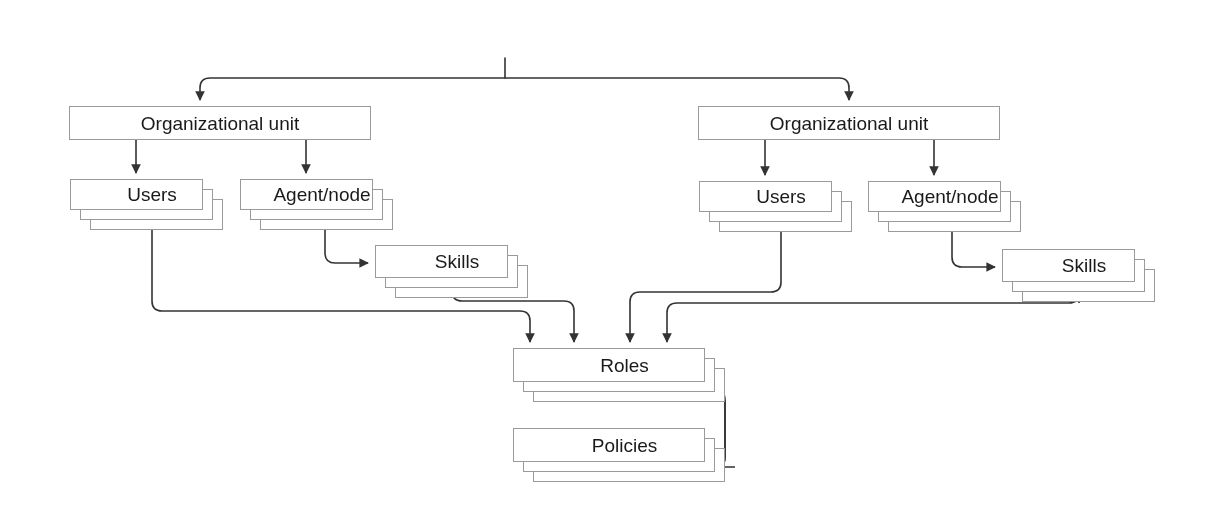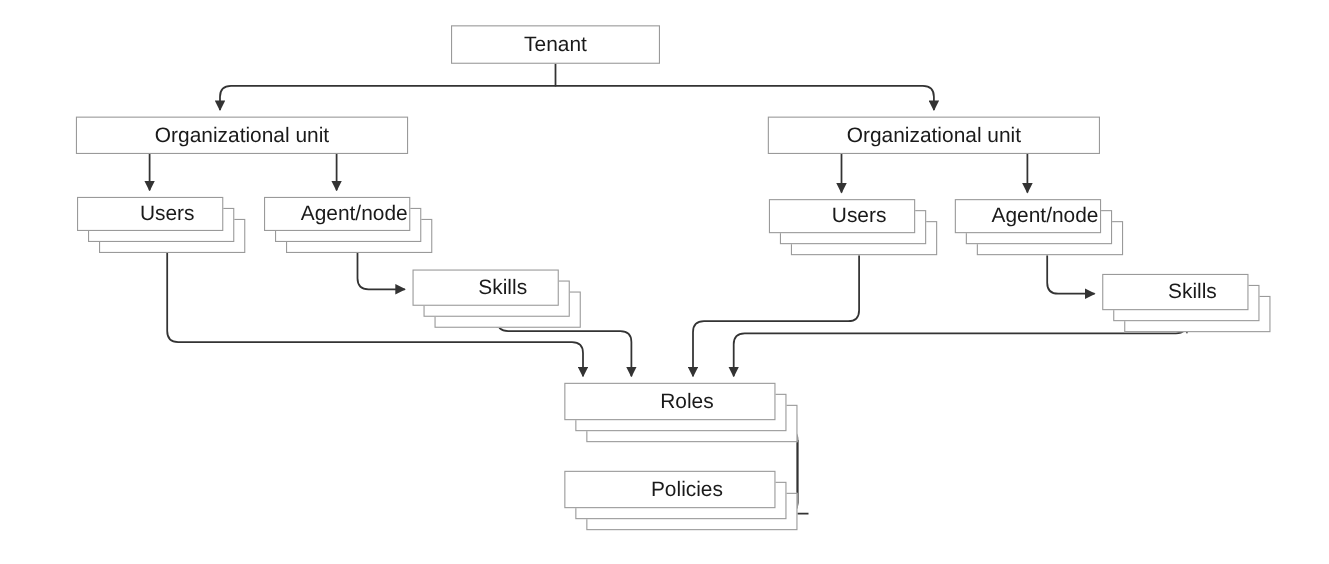"Tenant" div.node { html: <div> <span>Tenant</span> </div> -> none }
